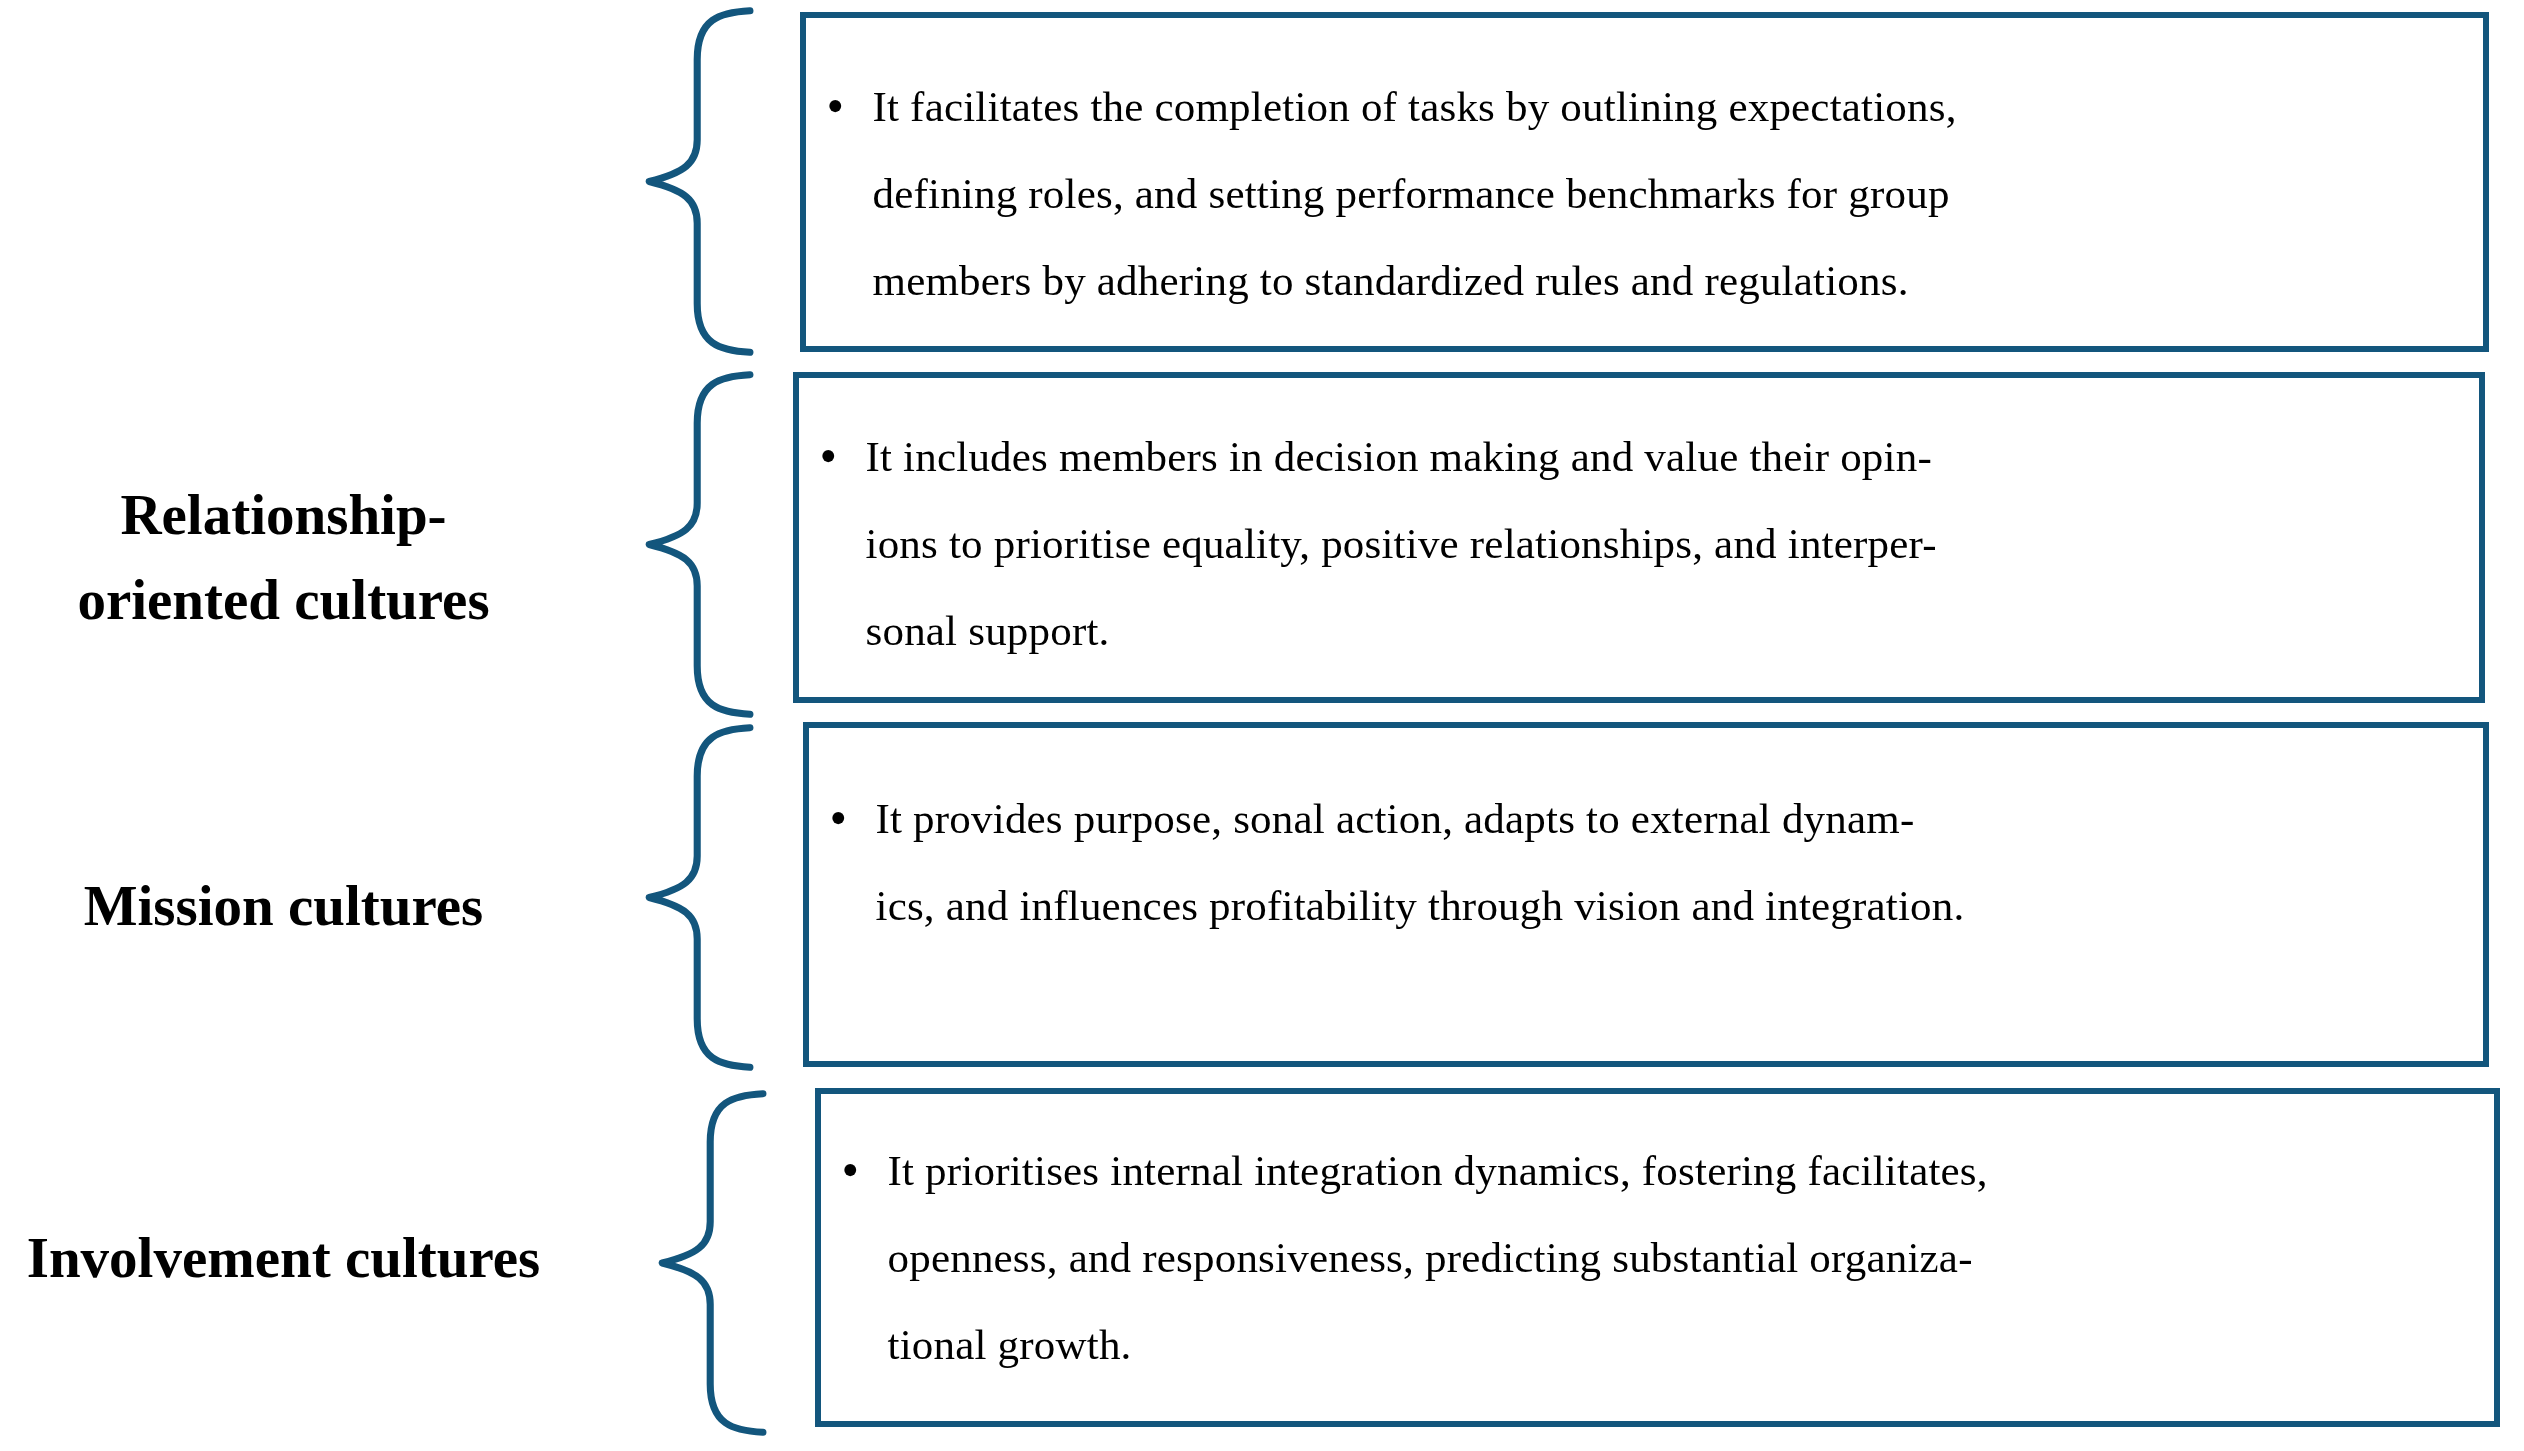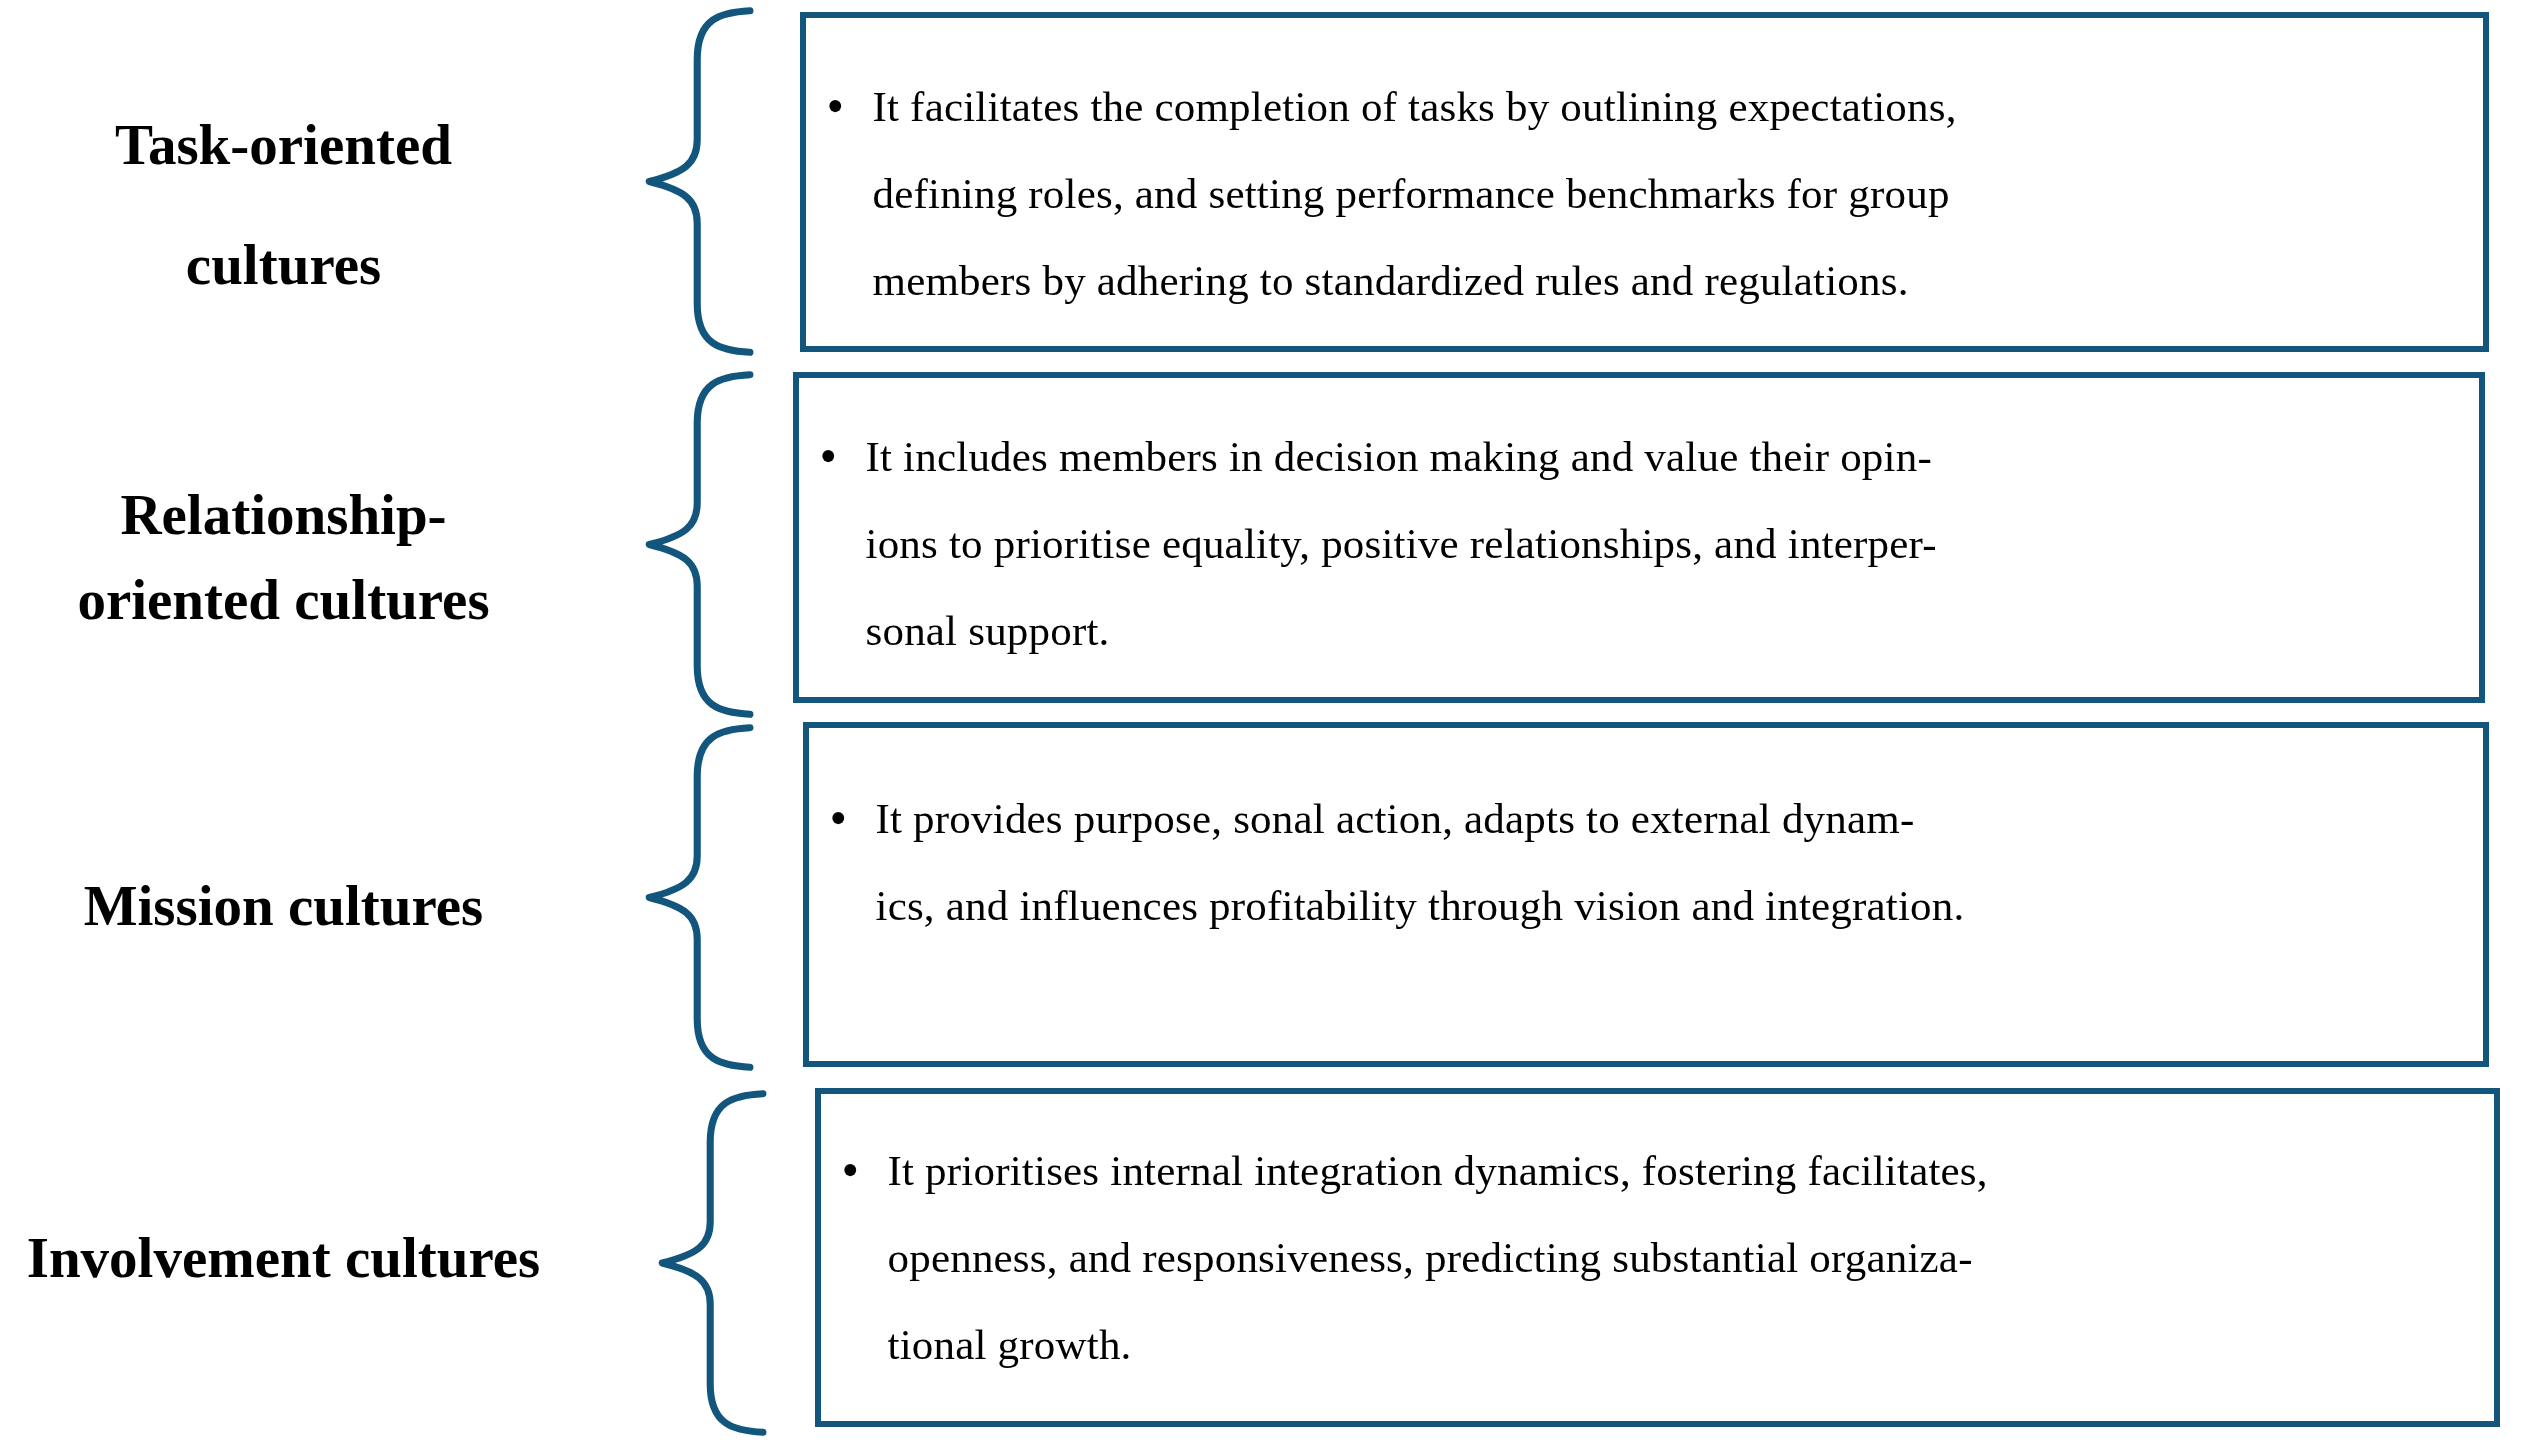"Task-oriented" div.label { html: <div> <span>Task-oriented</span> <span>cultures</span> </div> -> none }
